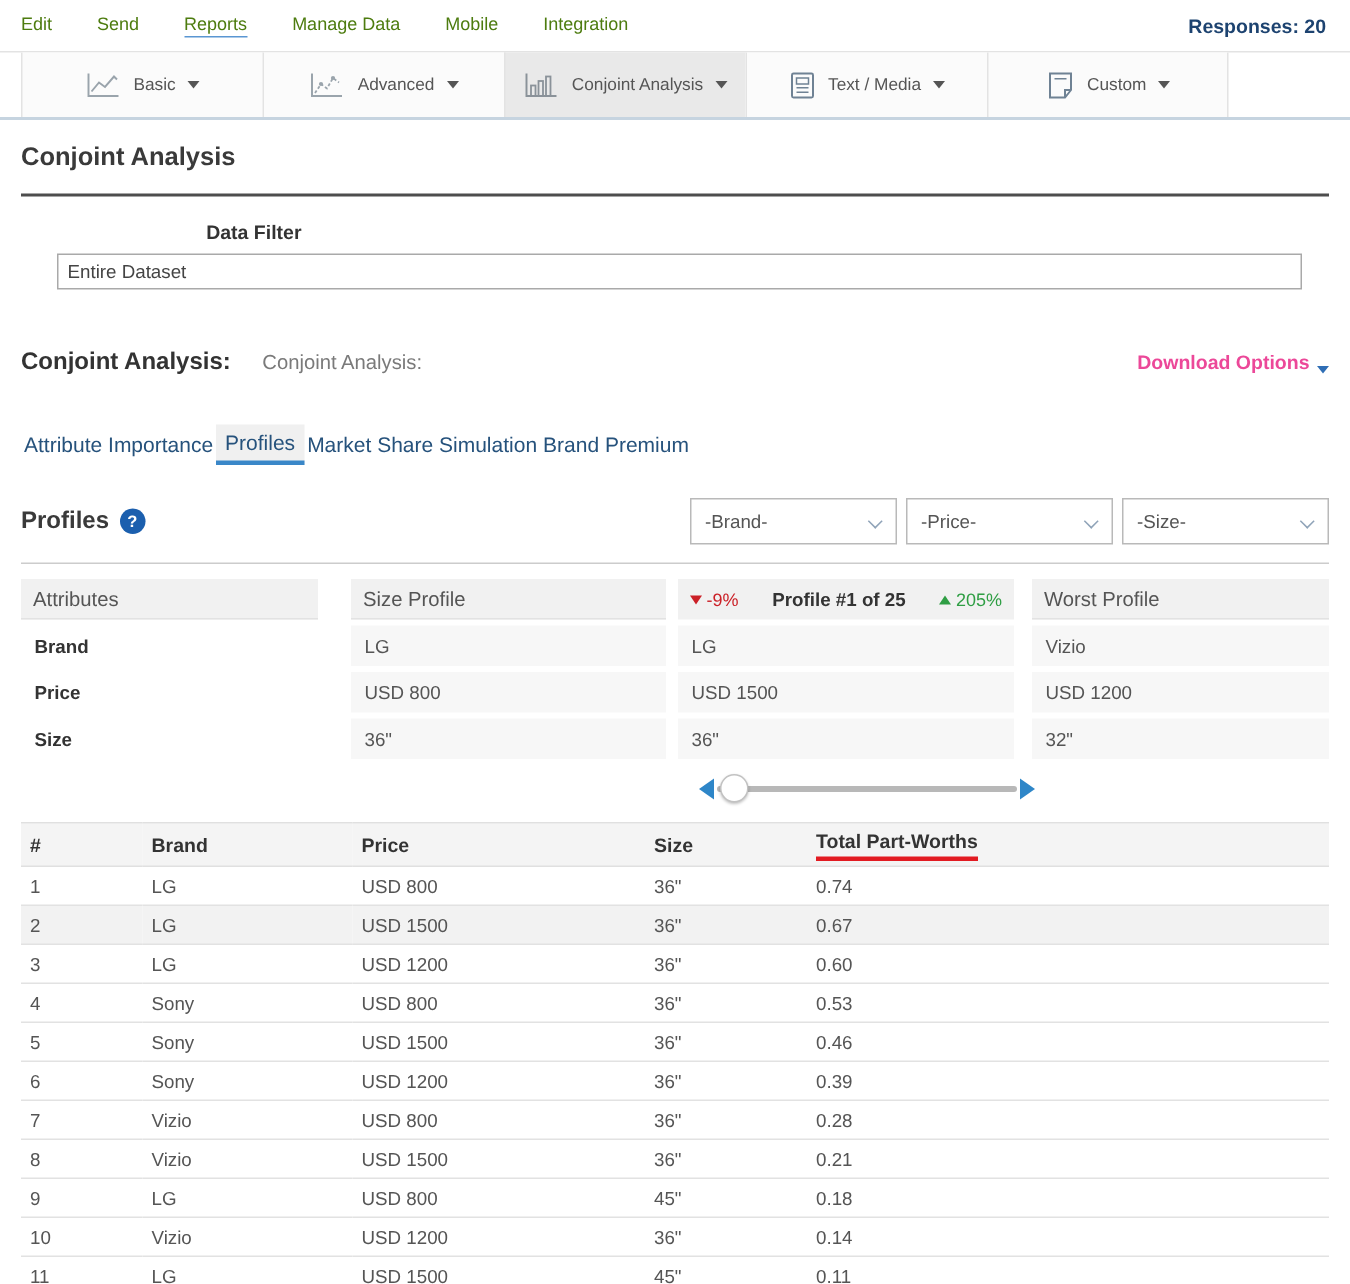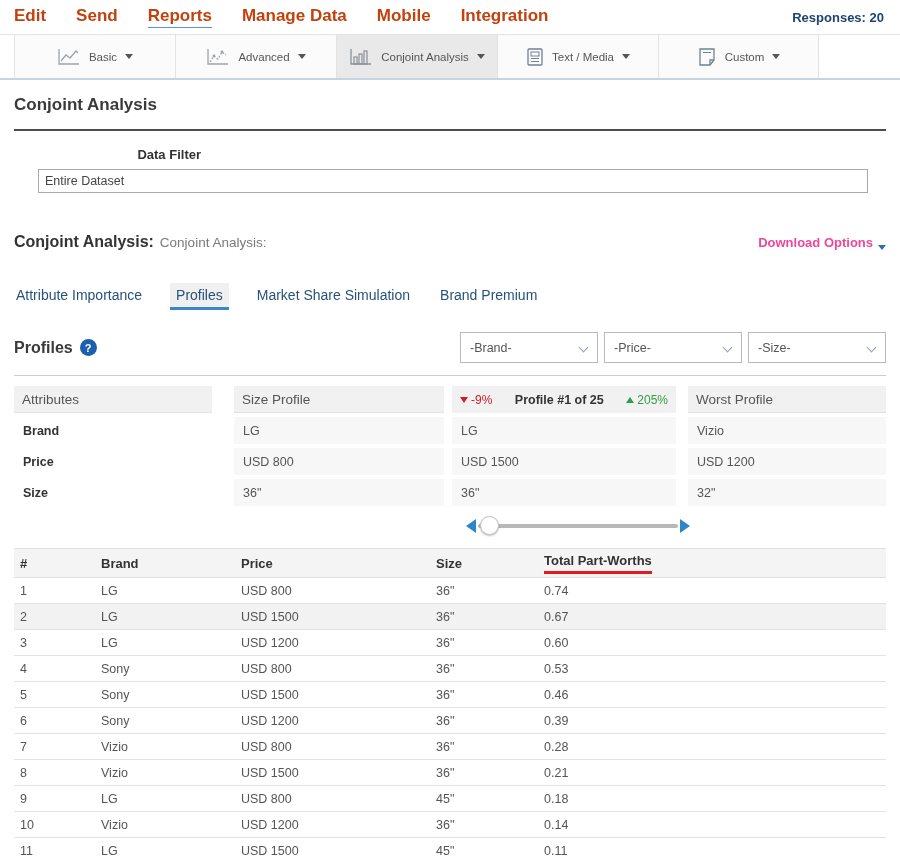"Edit" .menu-item { color: #c2410c -> #4d7c0f; font-size: 17px -> 12px; font-weight: 700 -> 400 }
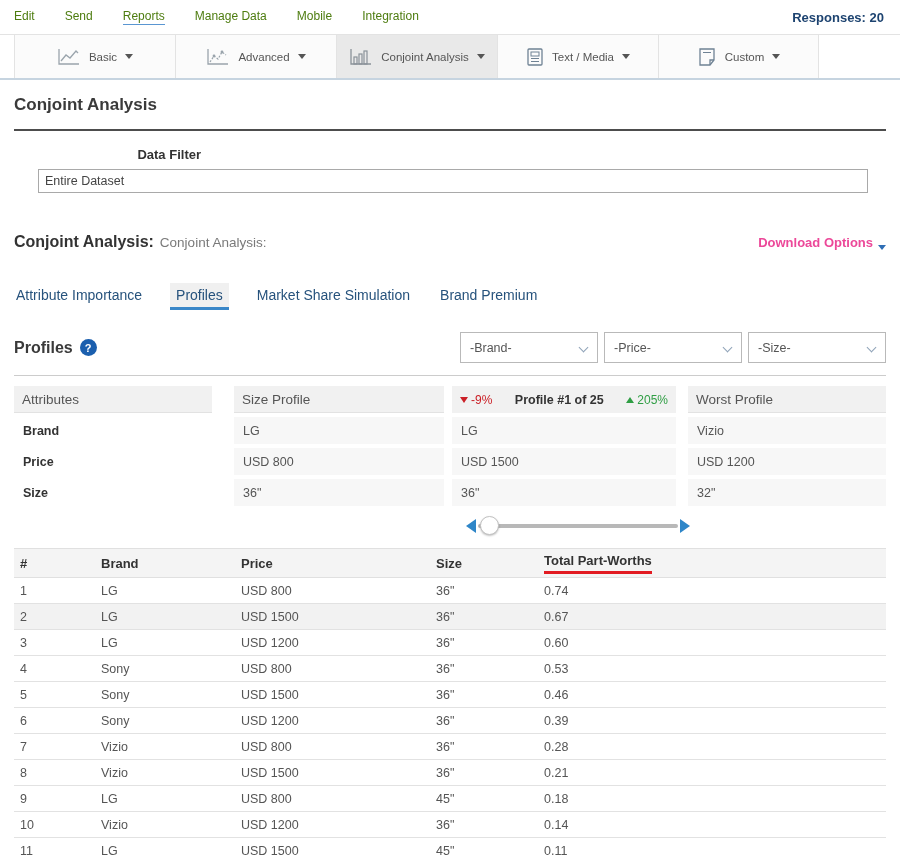"Conjoint Analysis:" .report-head { gap: none -> 15px }
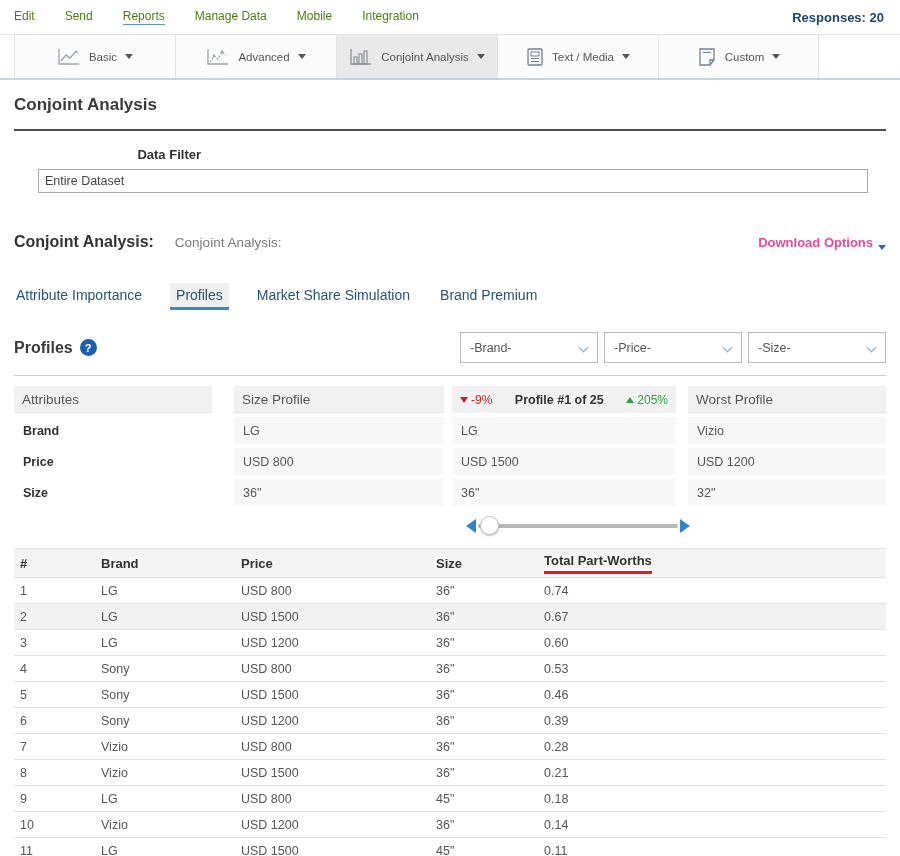"Attribute Importance" .tabs { align-items: none -> center; gap: 26px -> none }
